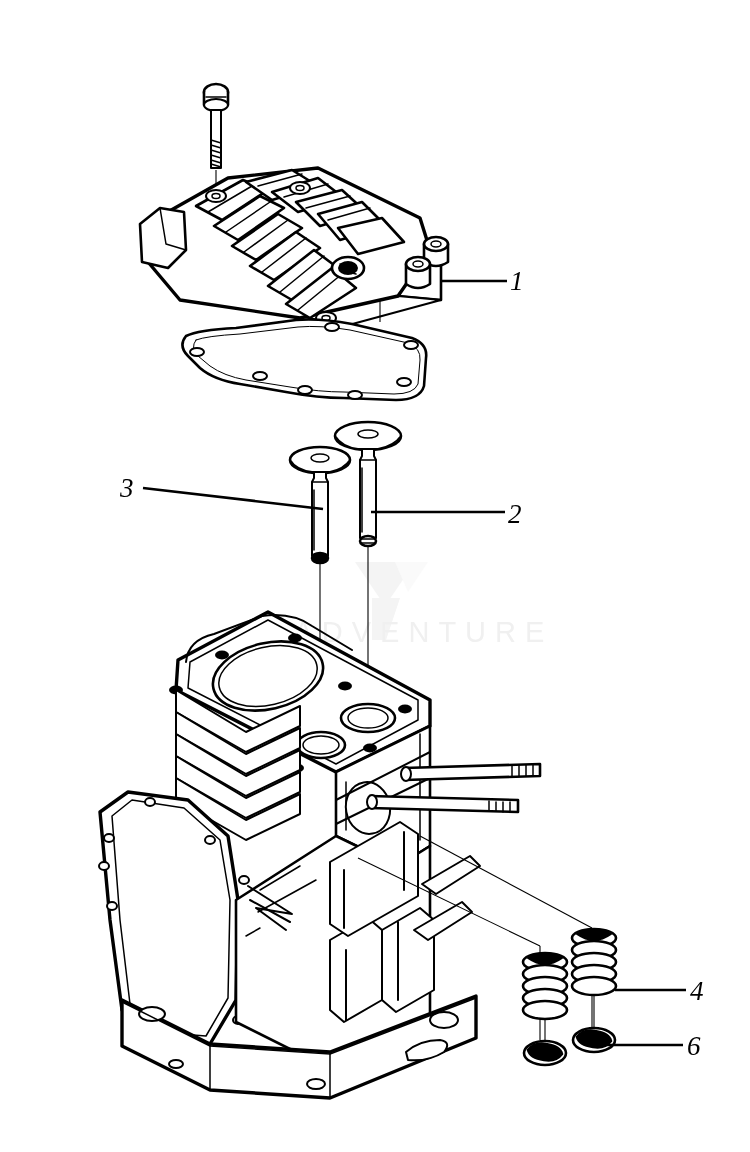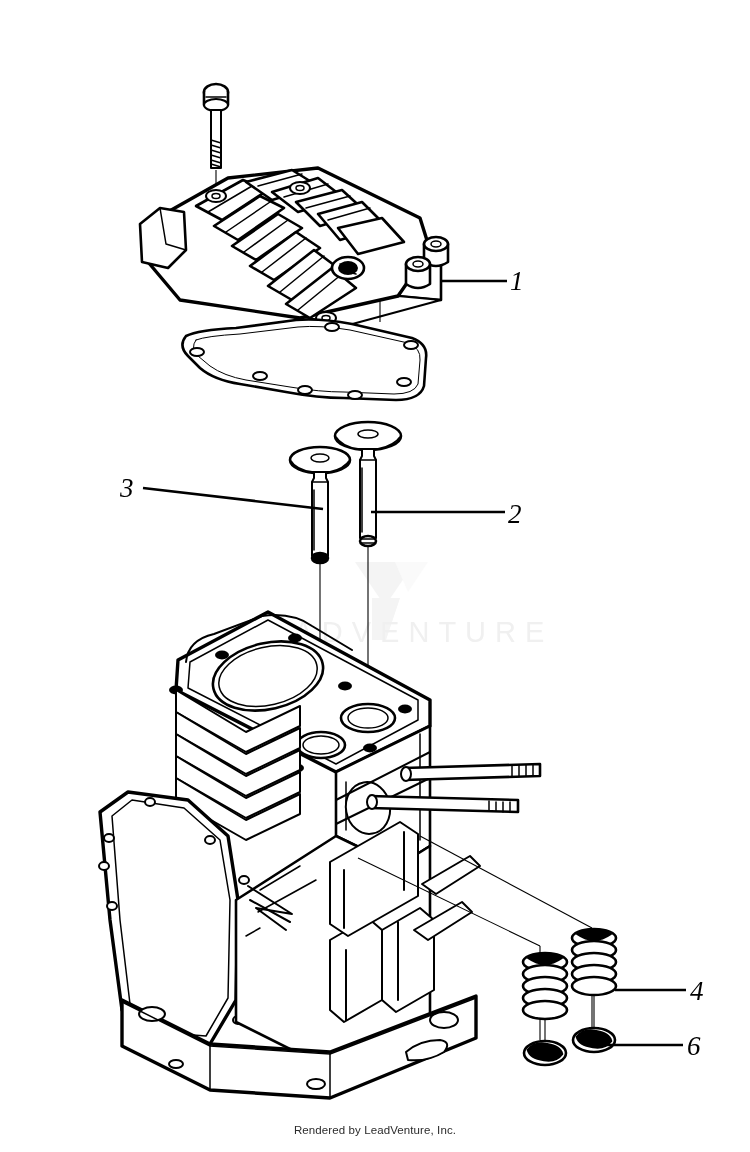"Rendered by LeadVenture, Inc." div.footer-credit { html: <div>Rendered by LeadVenture, Inc.</div> -> none }
